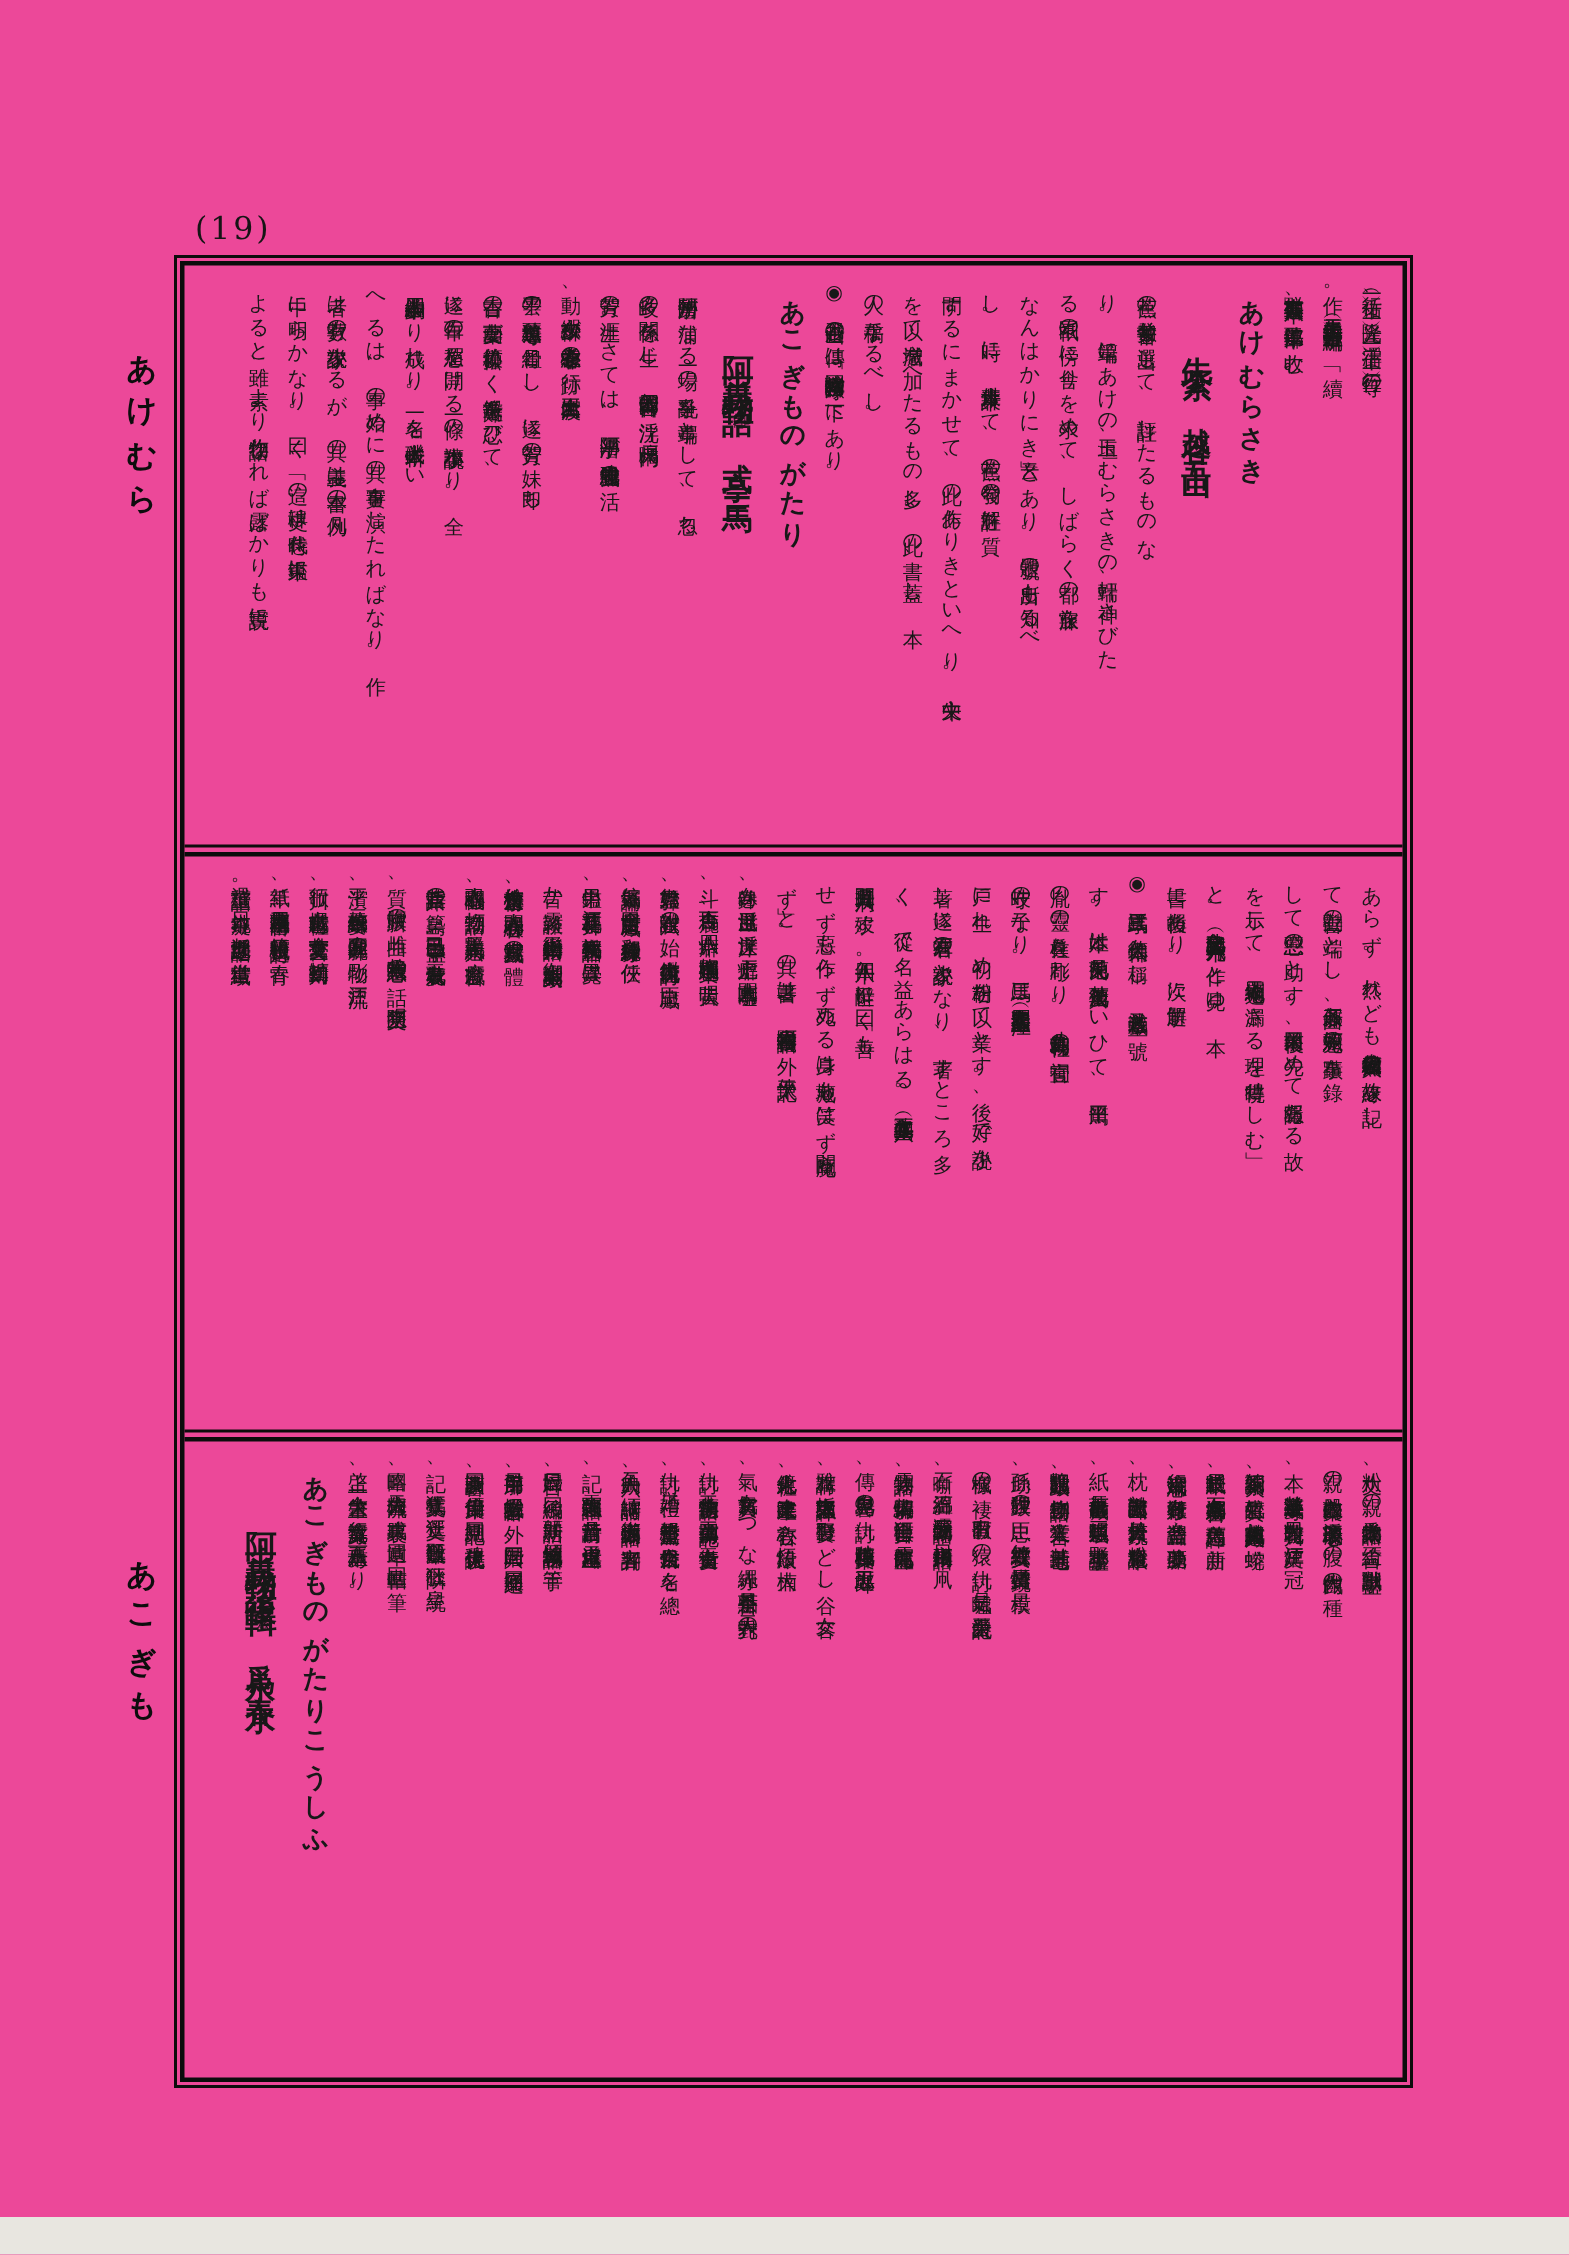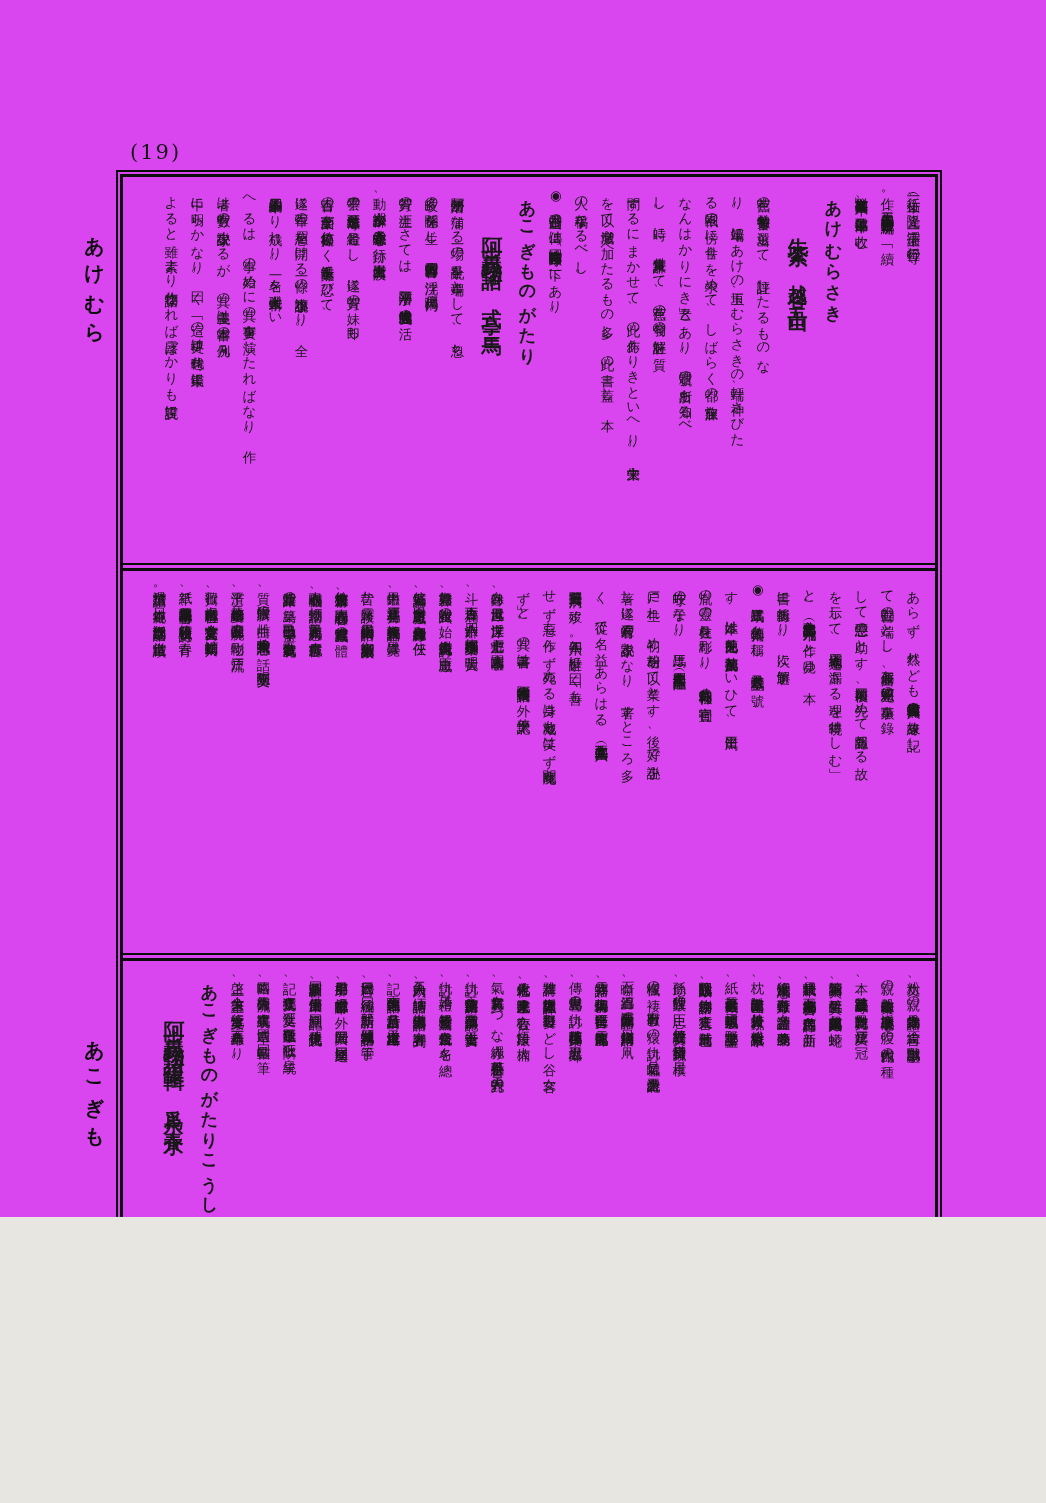"(19)" .page { background: #d946ef -> #ec4899; height: 1217px -> 1478px }
